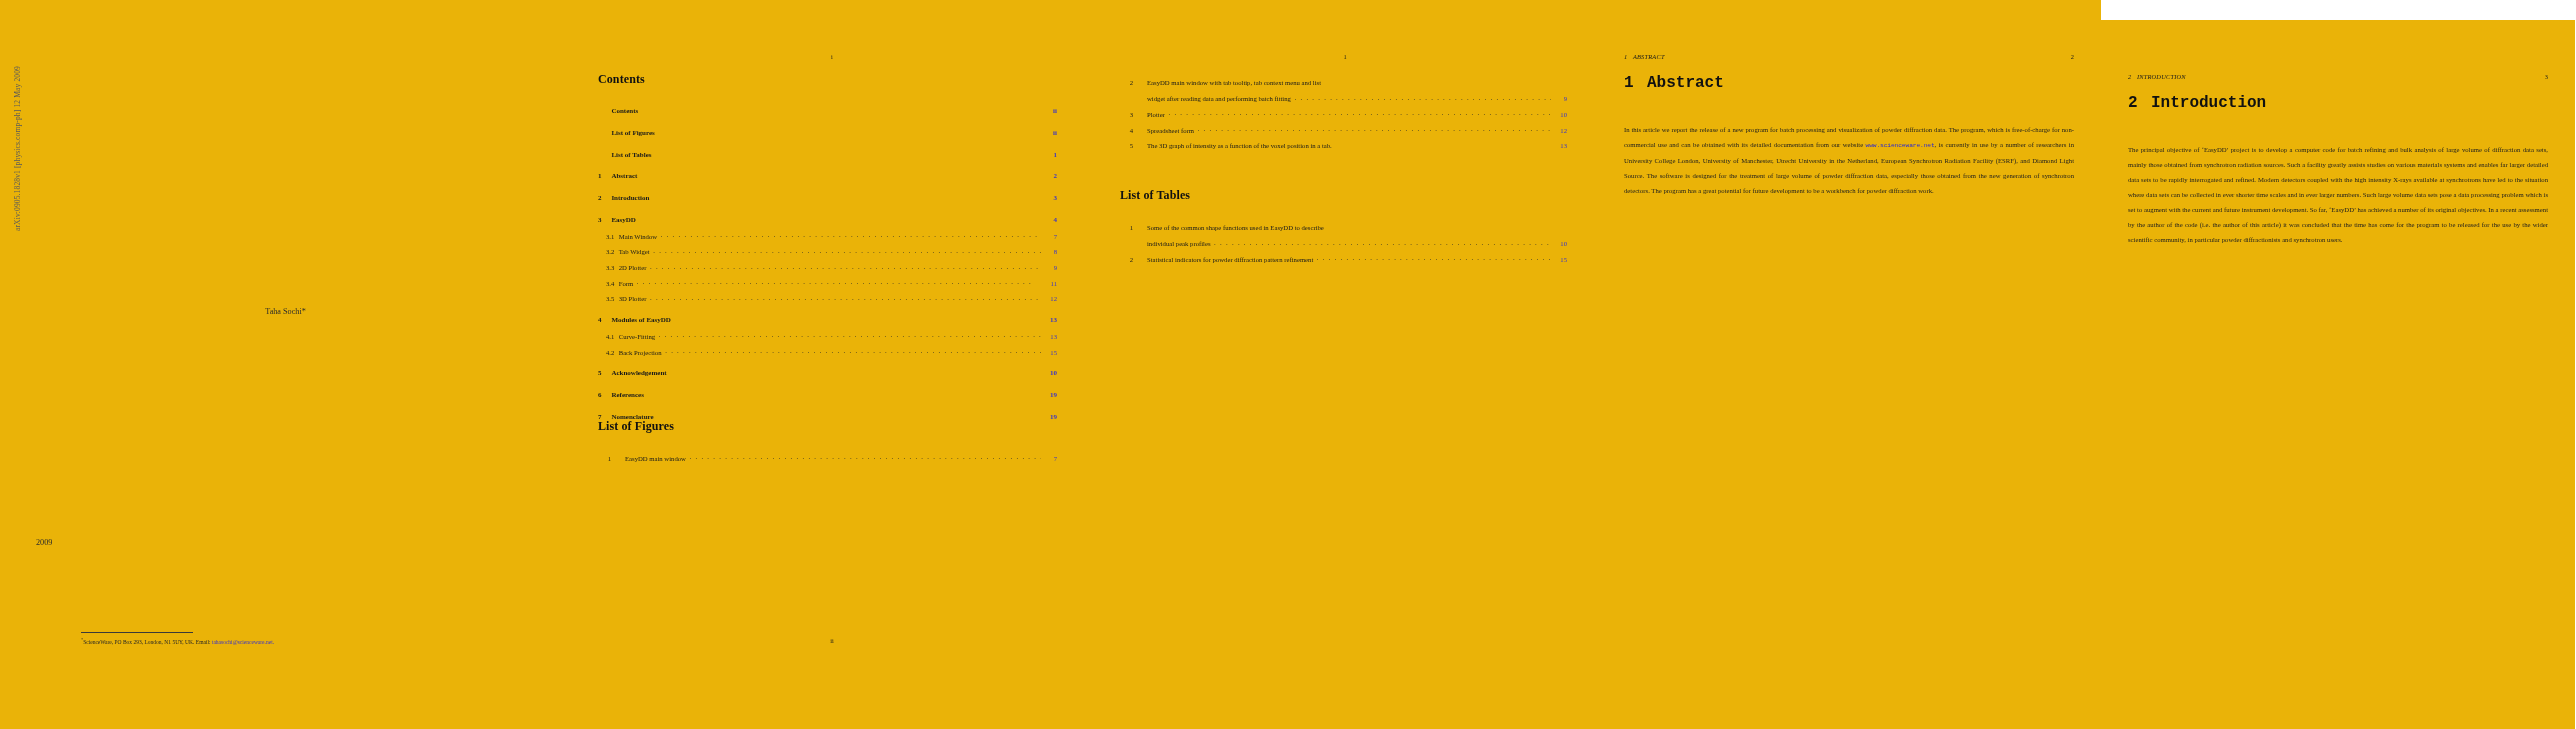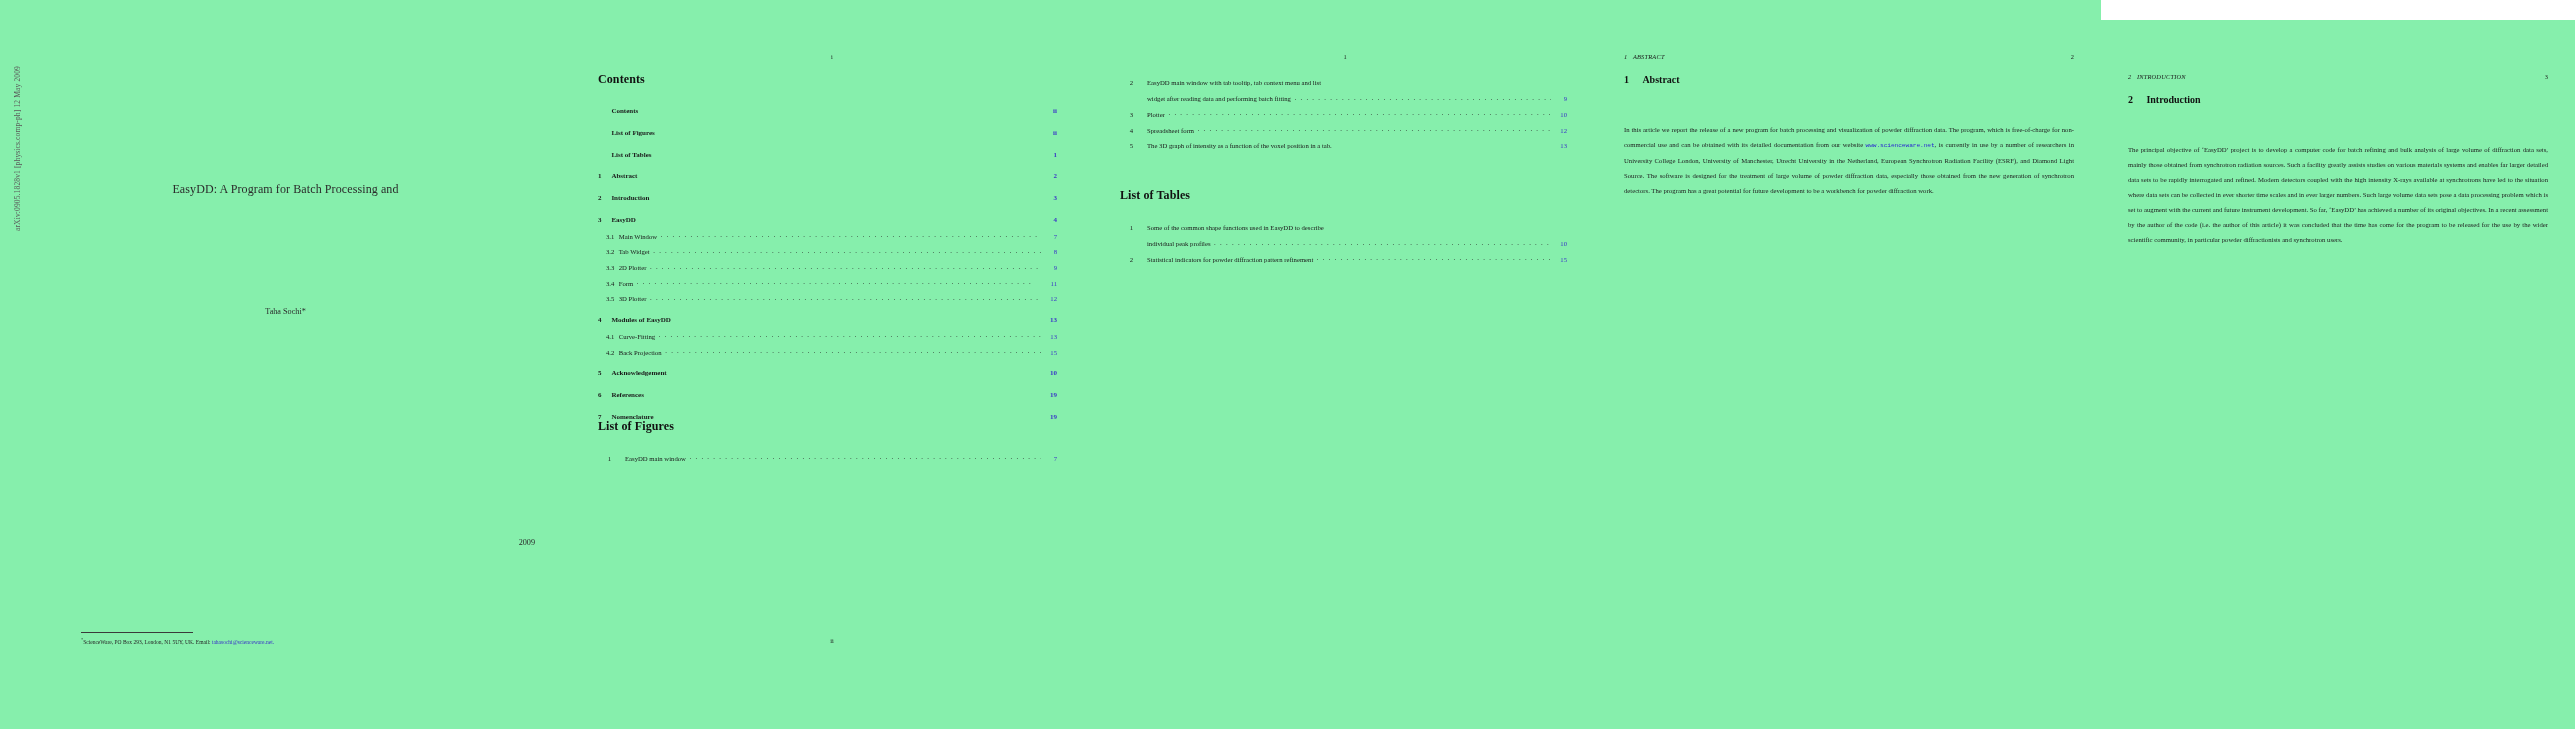"Contents" .page { background: #86efac -> #eab308 }
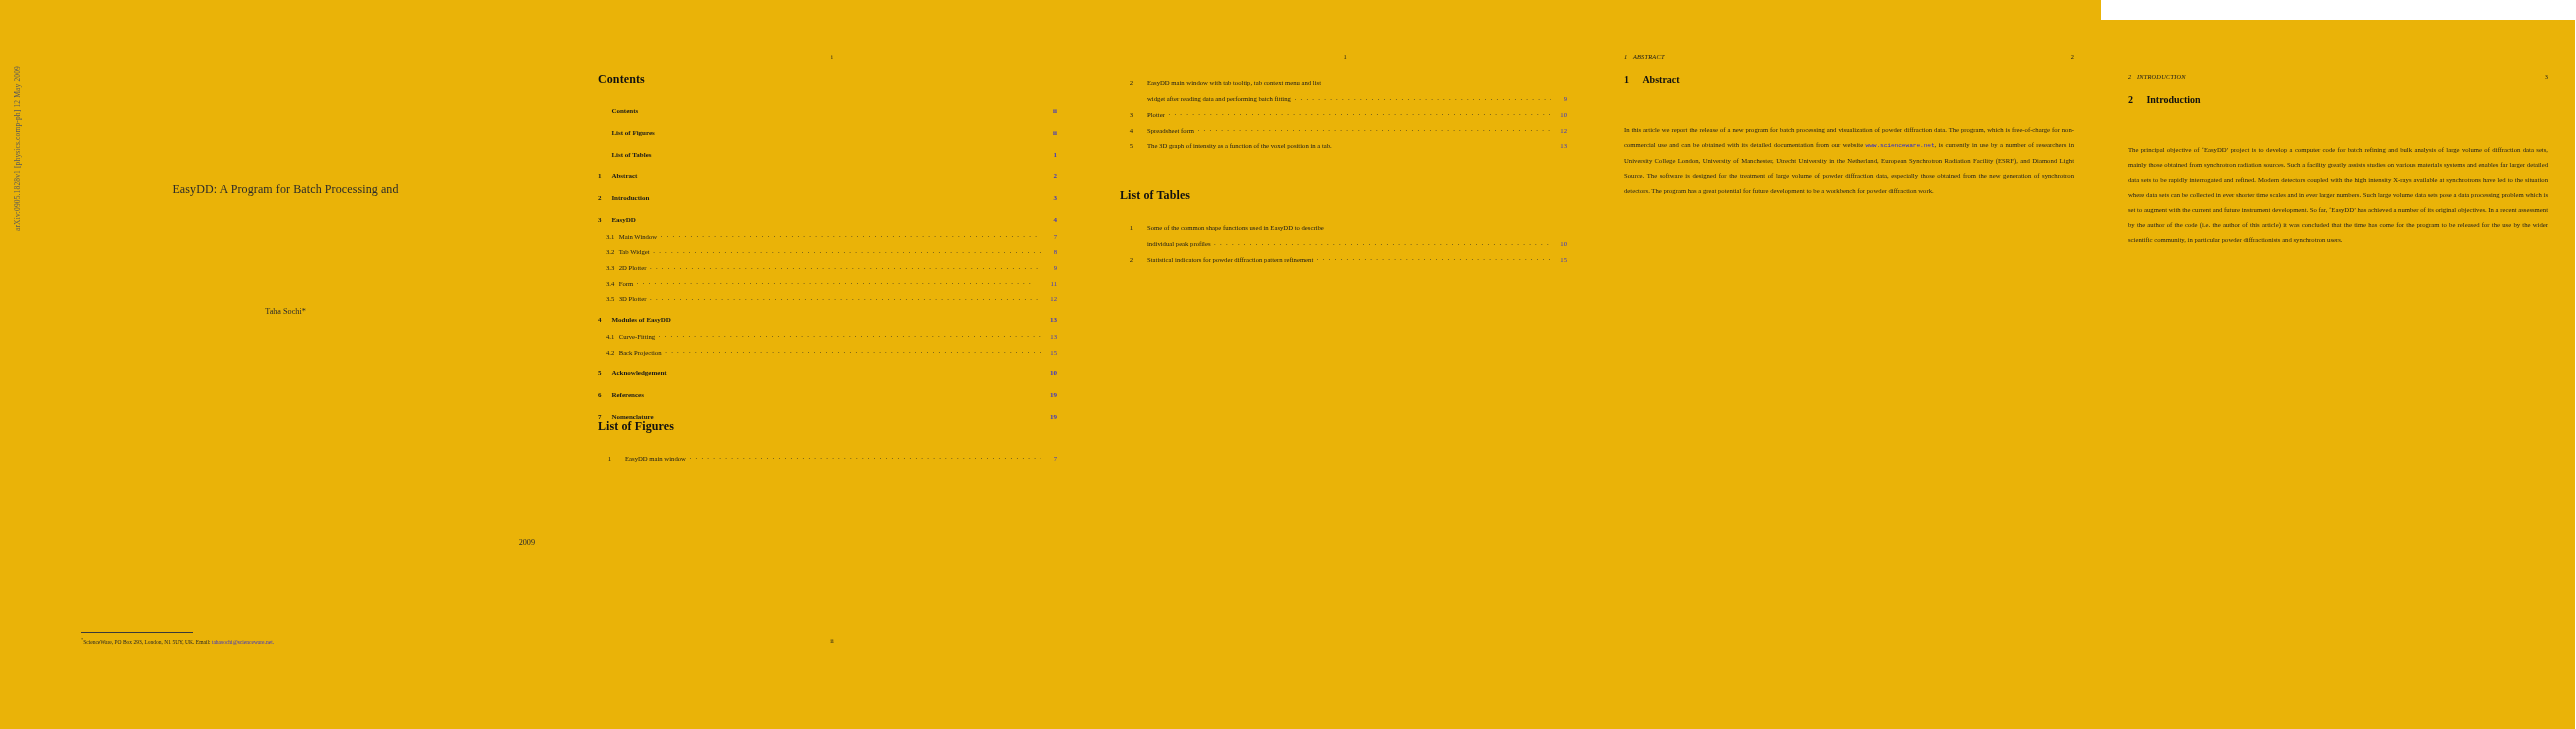"1 Abstract" .h-section { font-family: none -> Liberation Mono, monospace; font-size: 10px -> 16px }
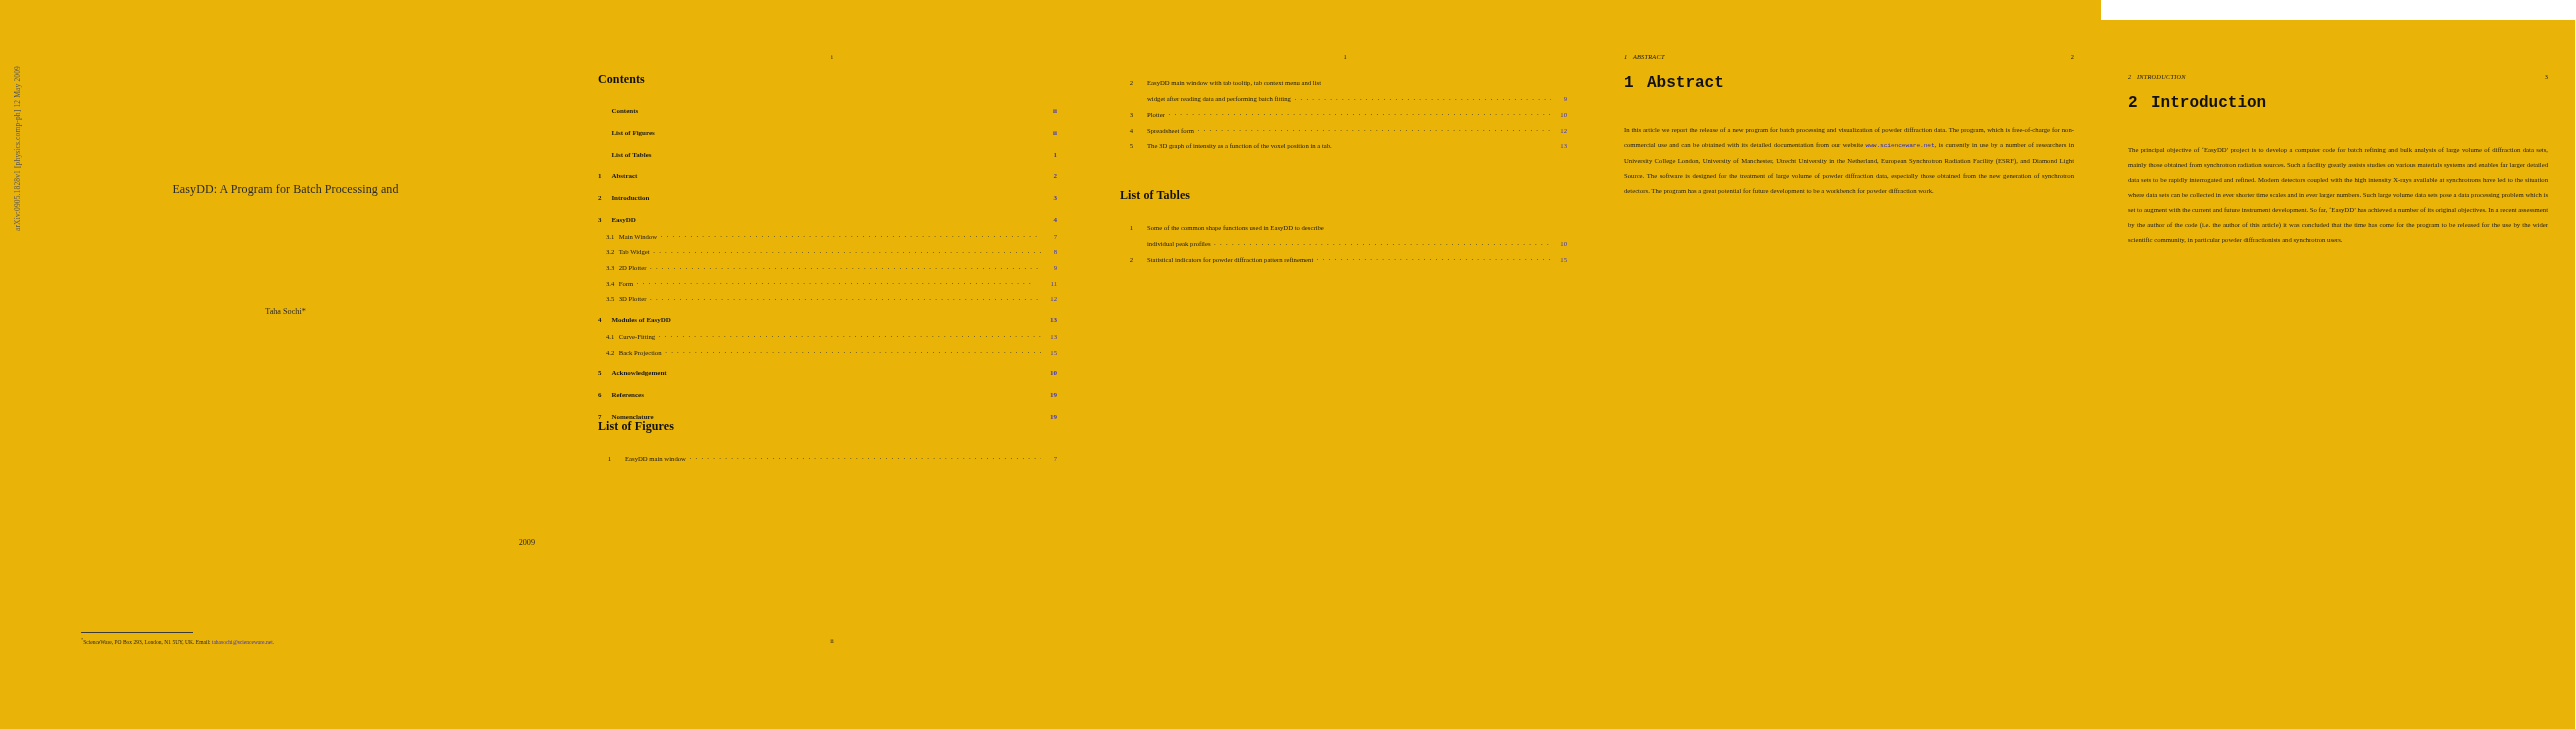"EasyDD: A Program for Batch" div.doc-title-line { html: <div>EasyDD: A Program for Batch Processing and</div> -> none }
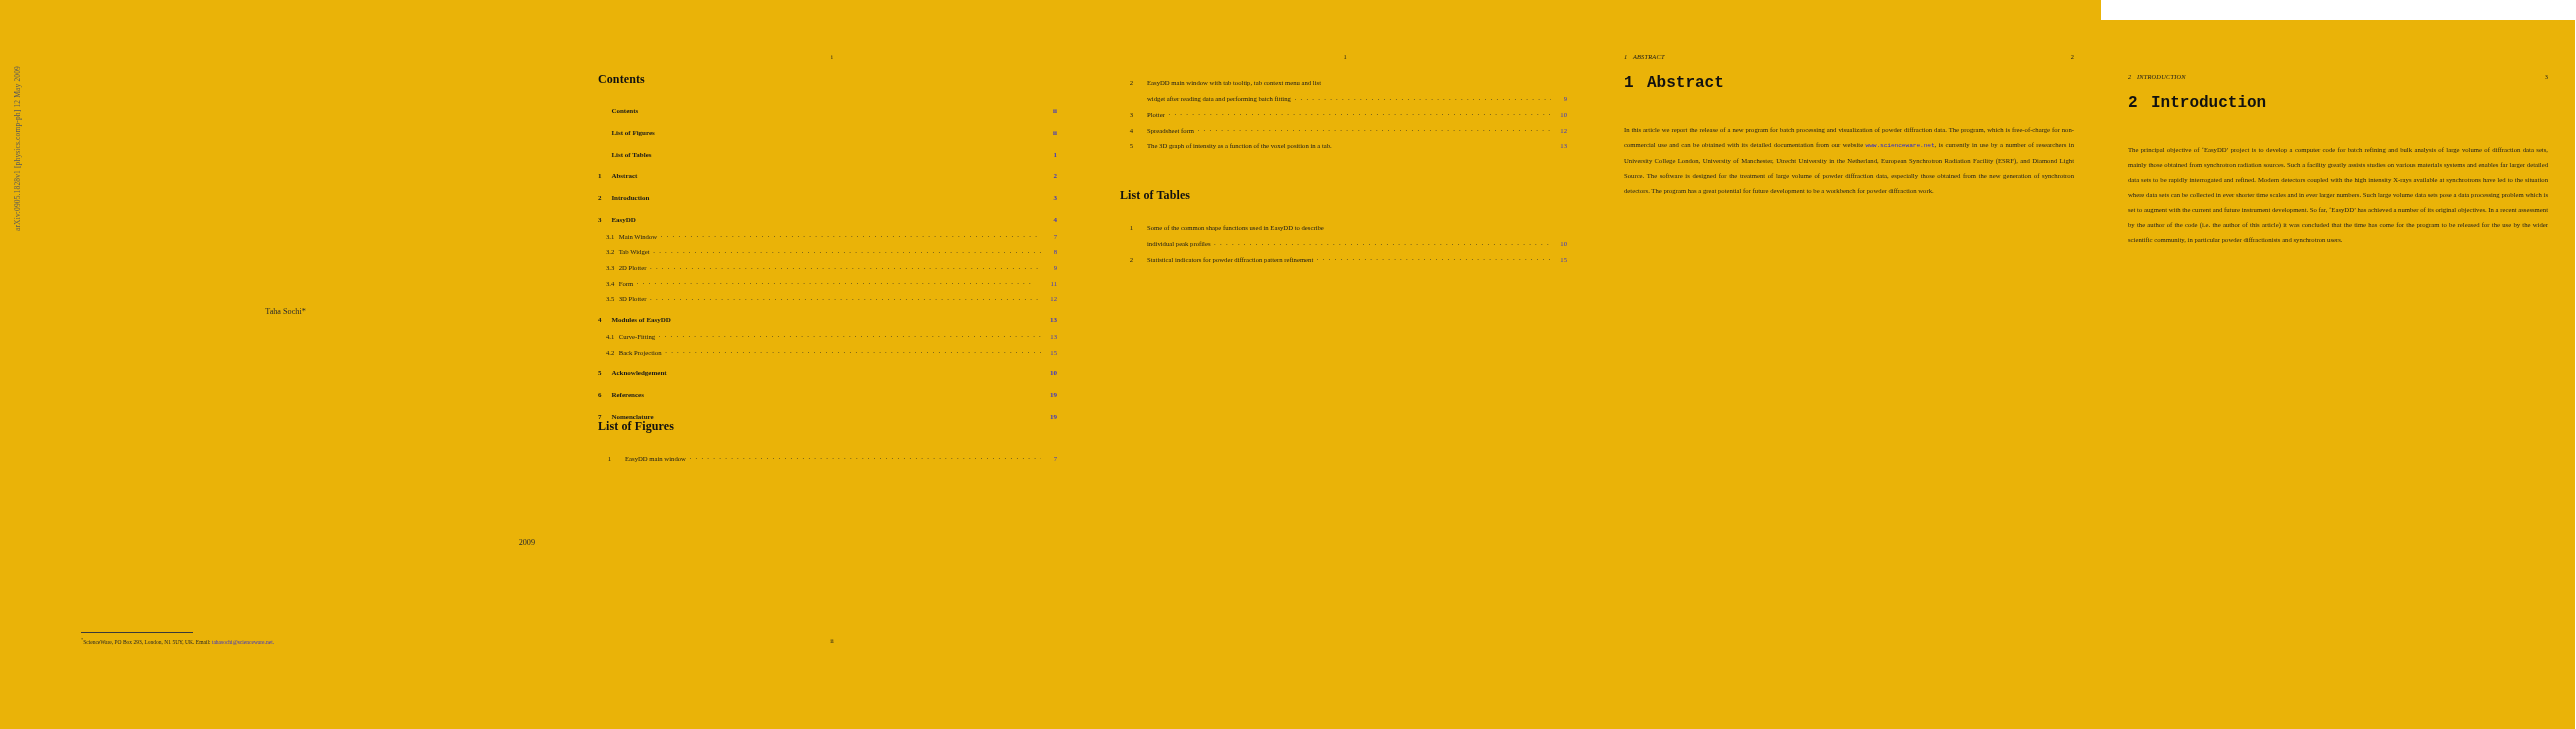"2009" .year { text-align: right -> left }
